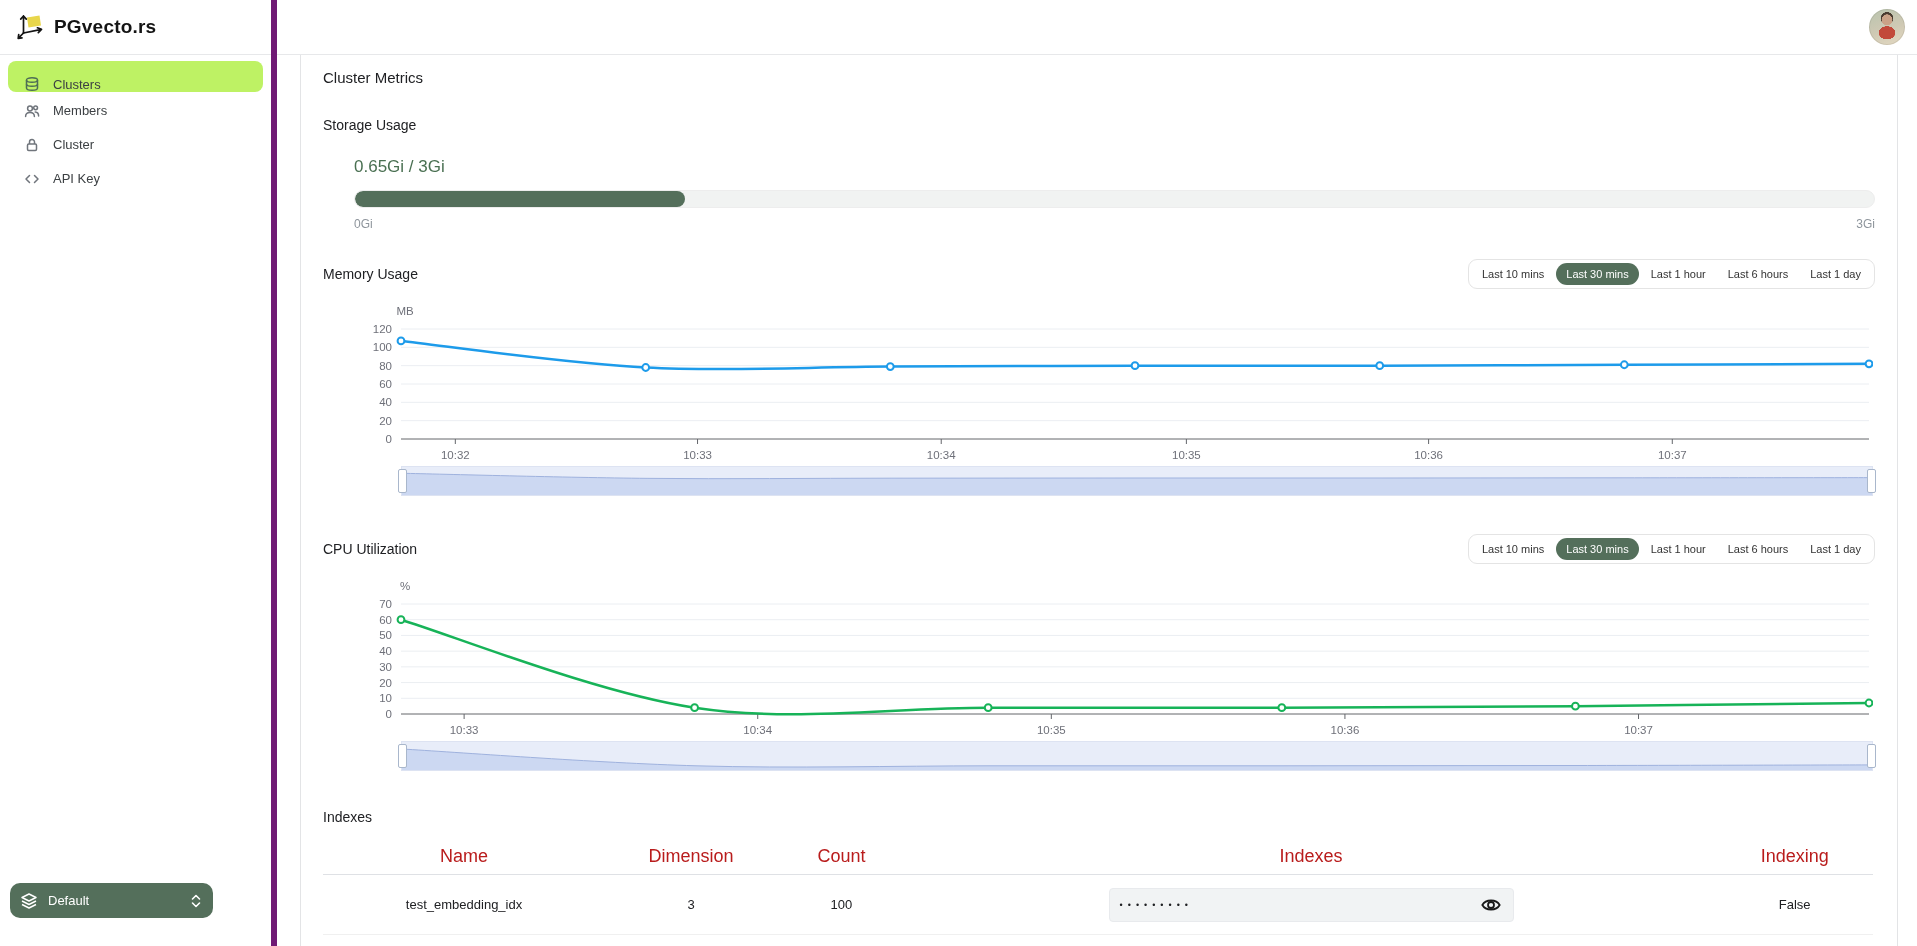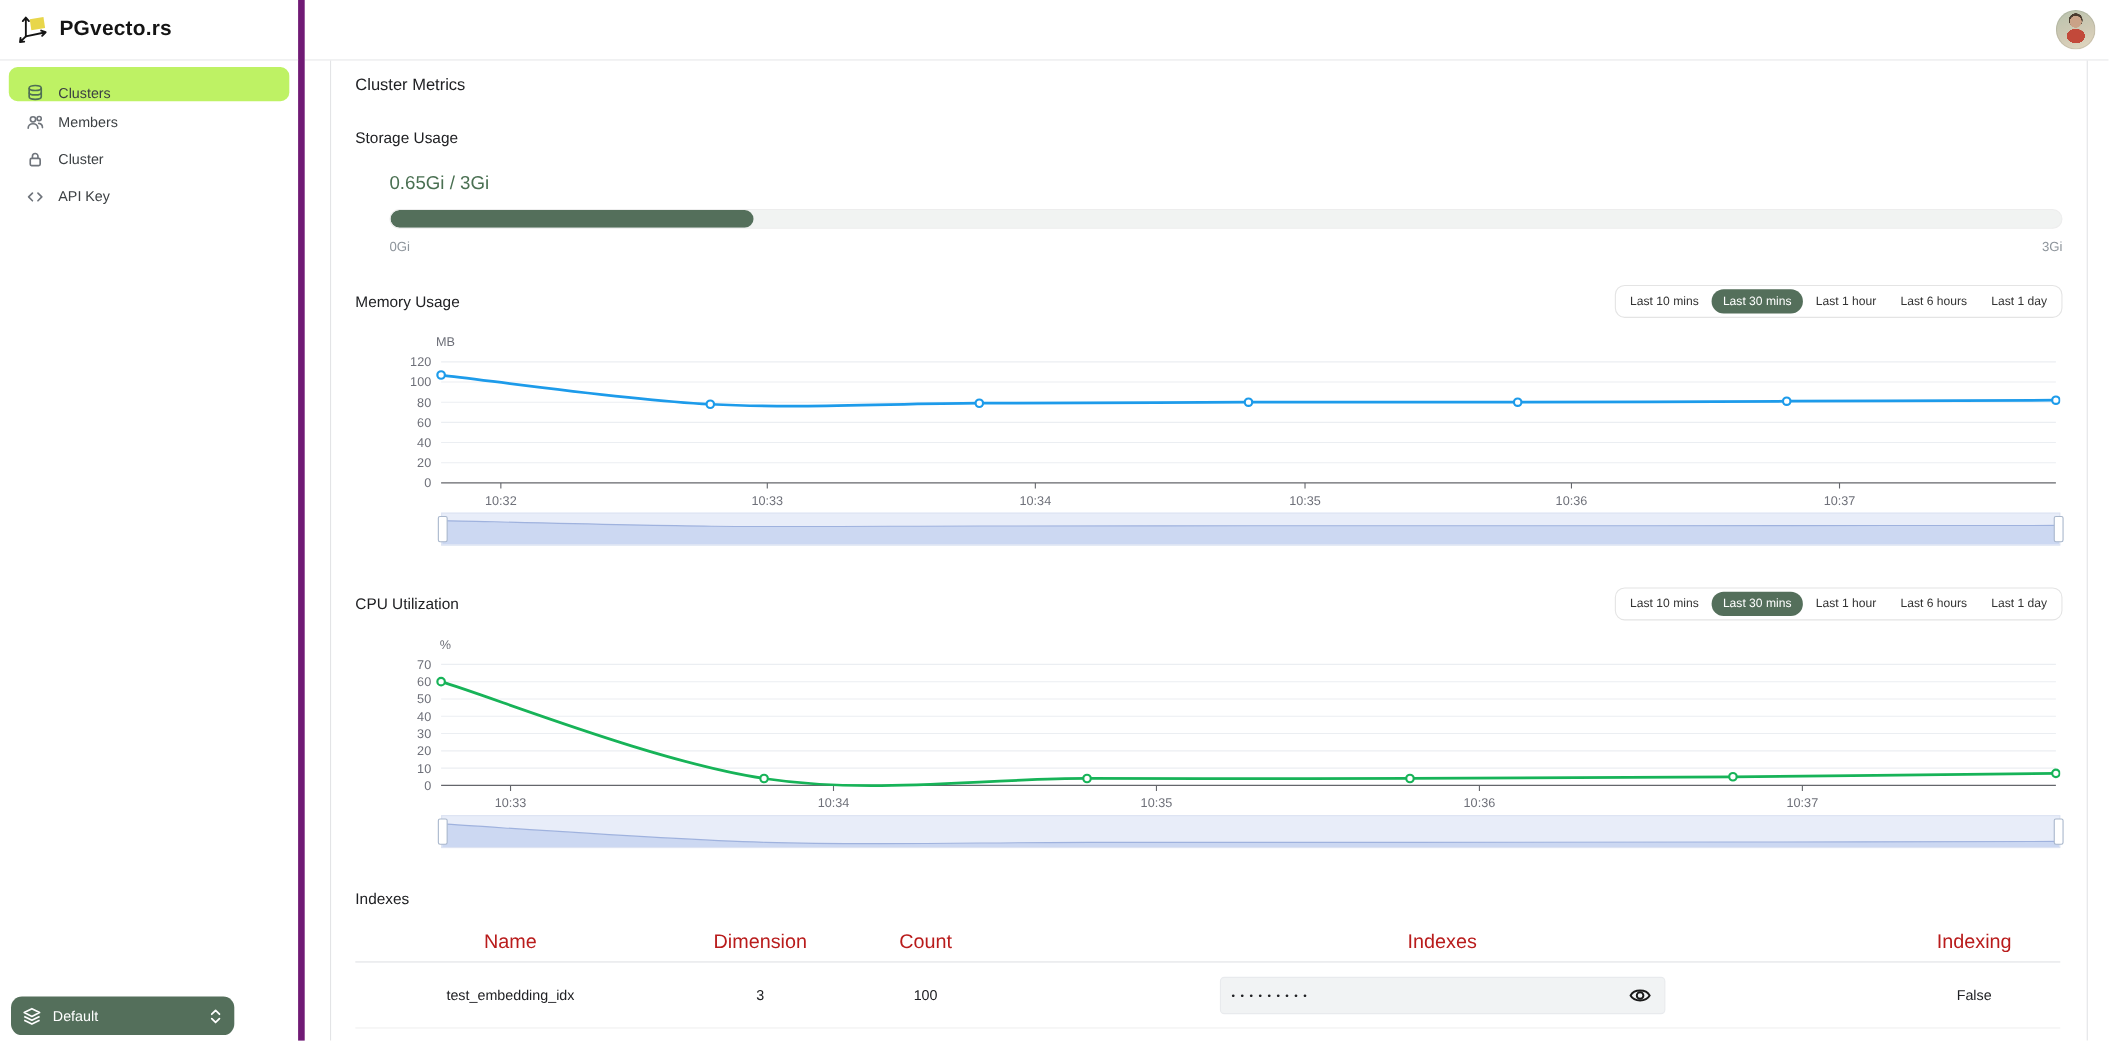"Default" .cluster-btn { bottom: 5px -> 28px }
